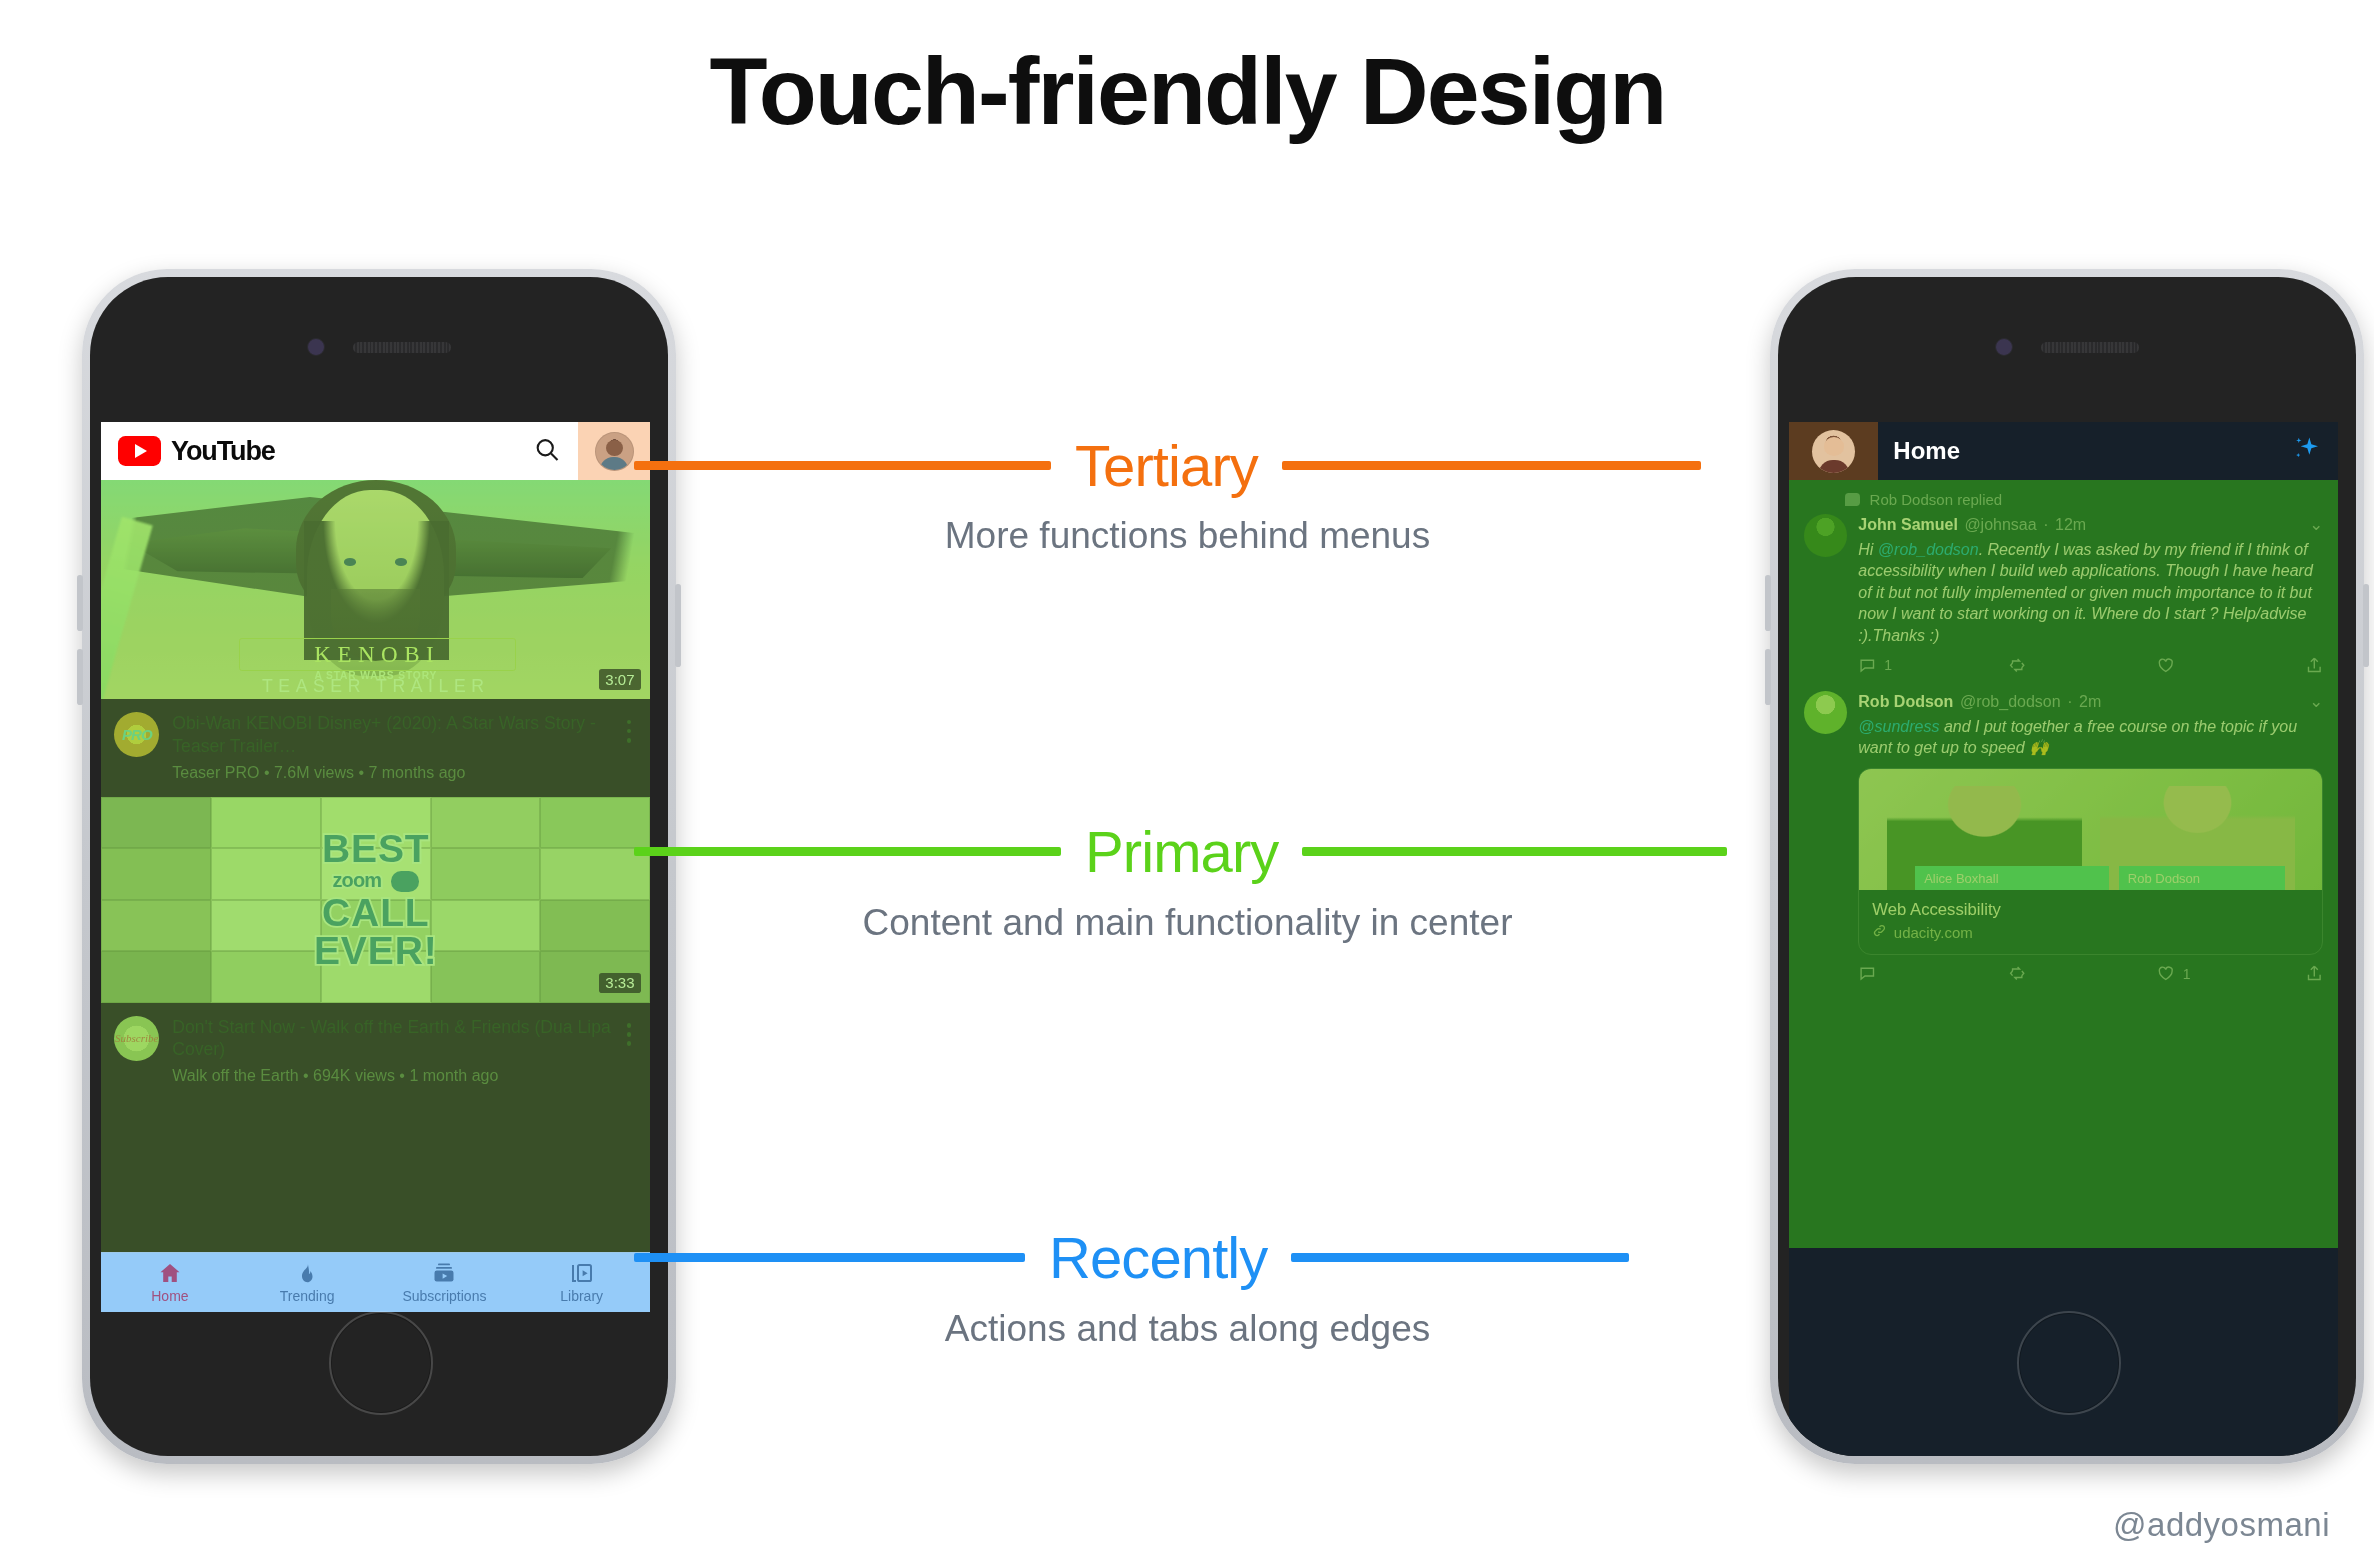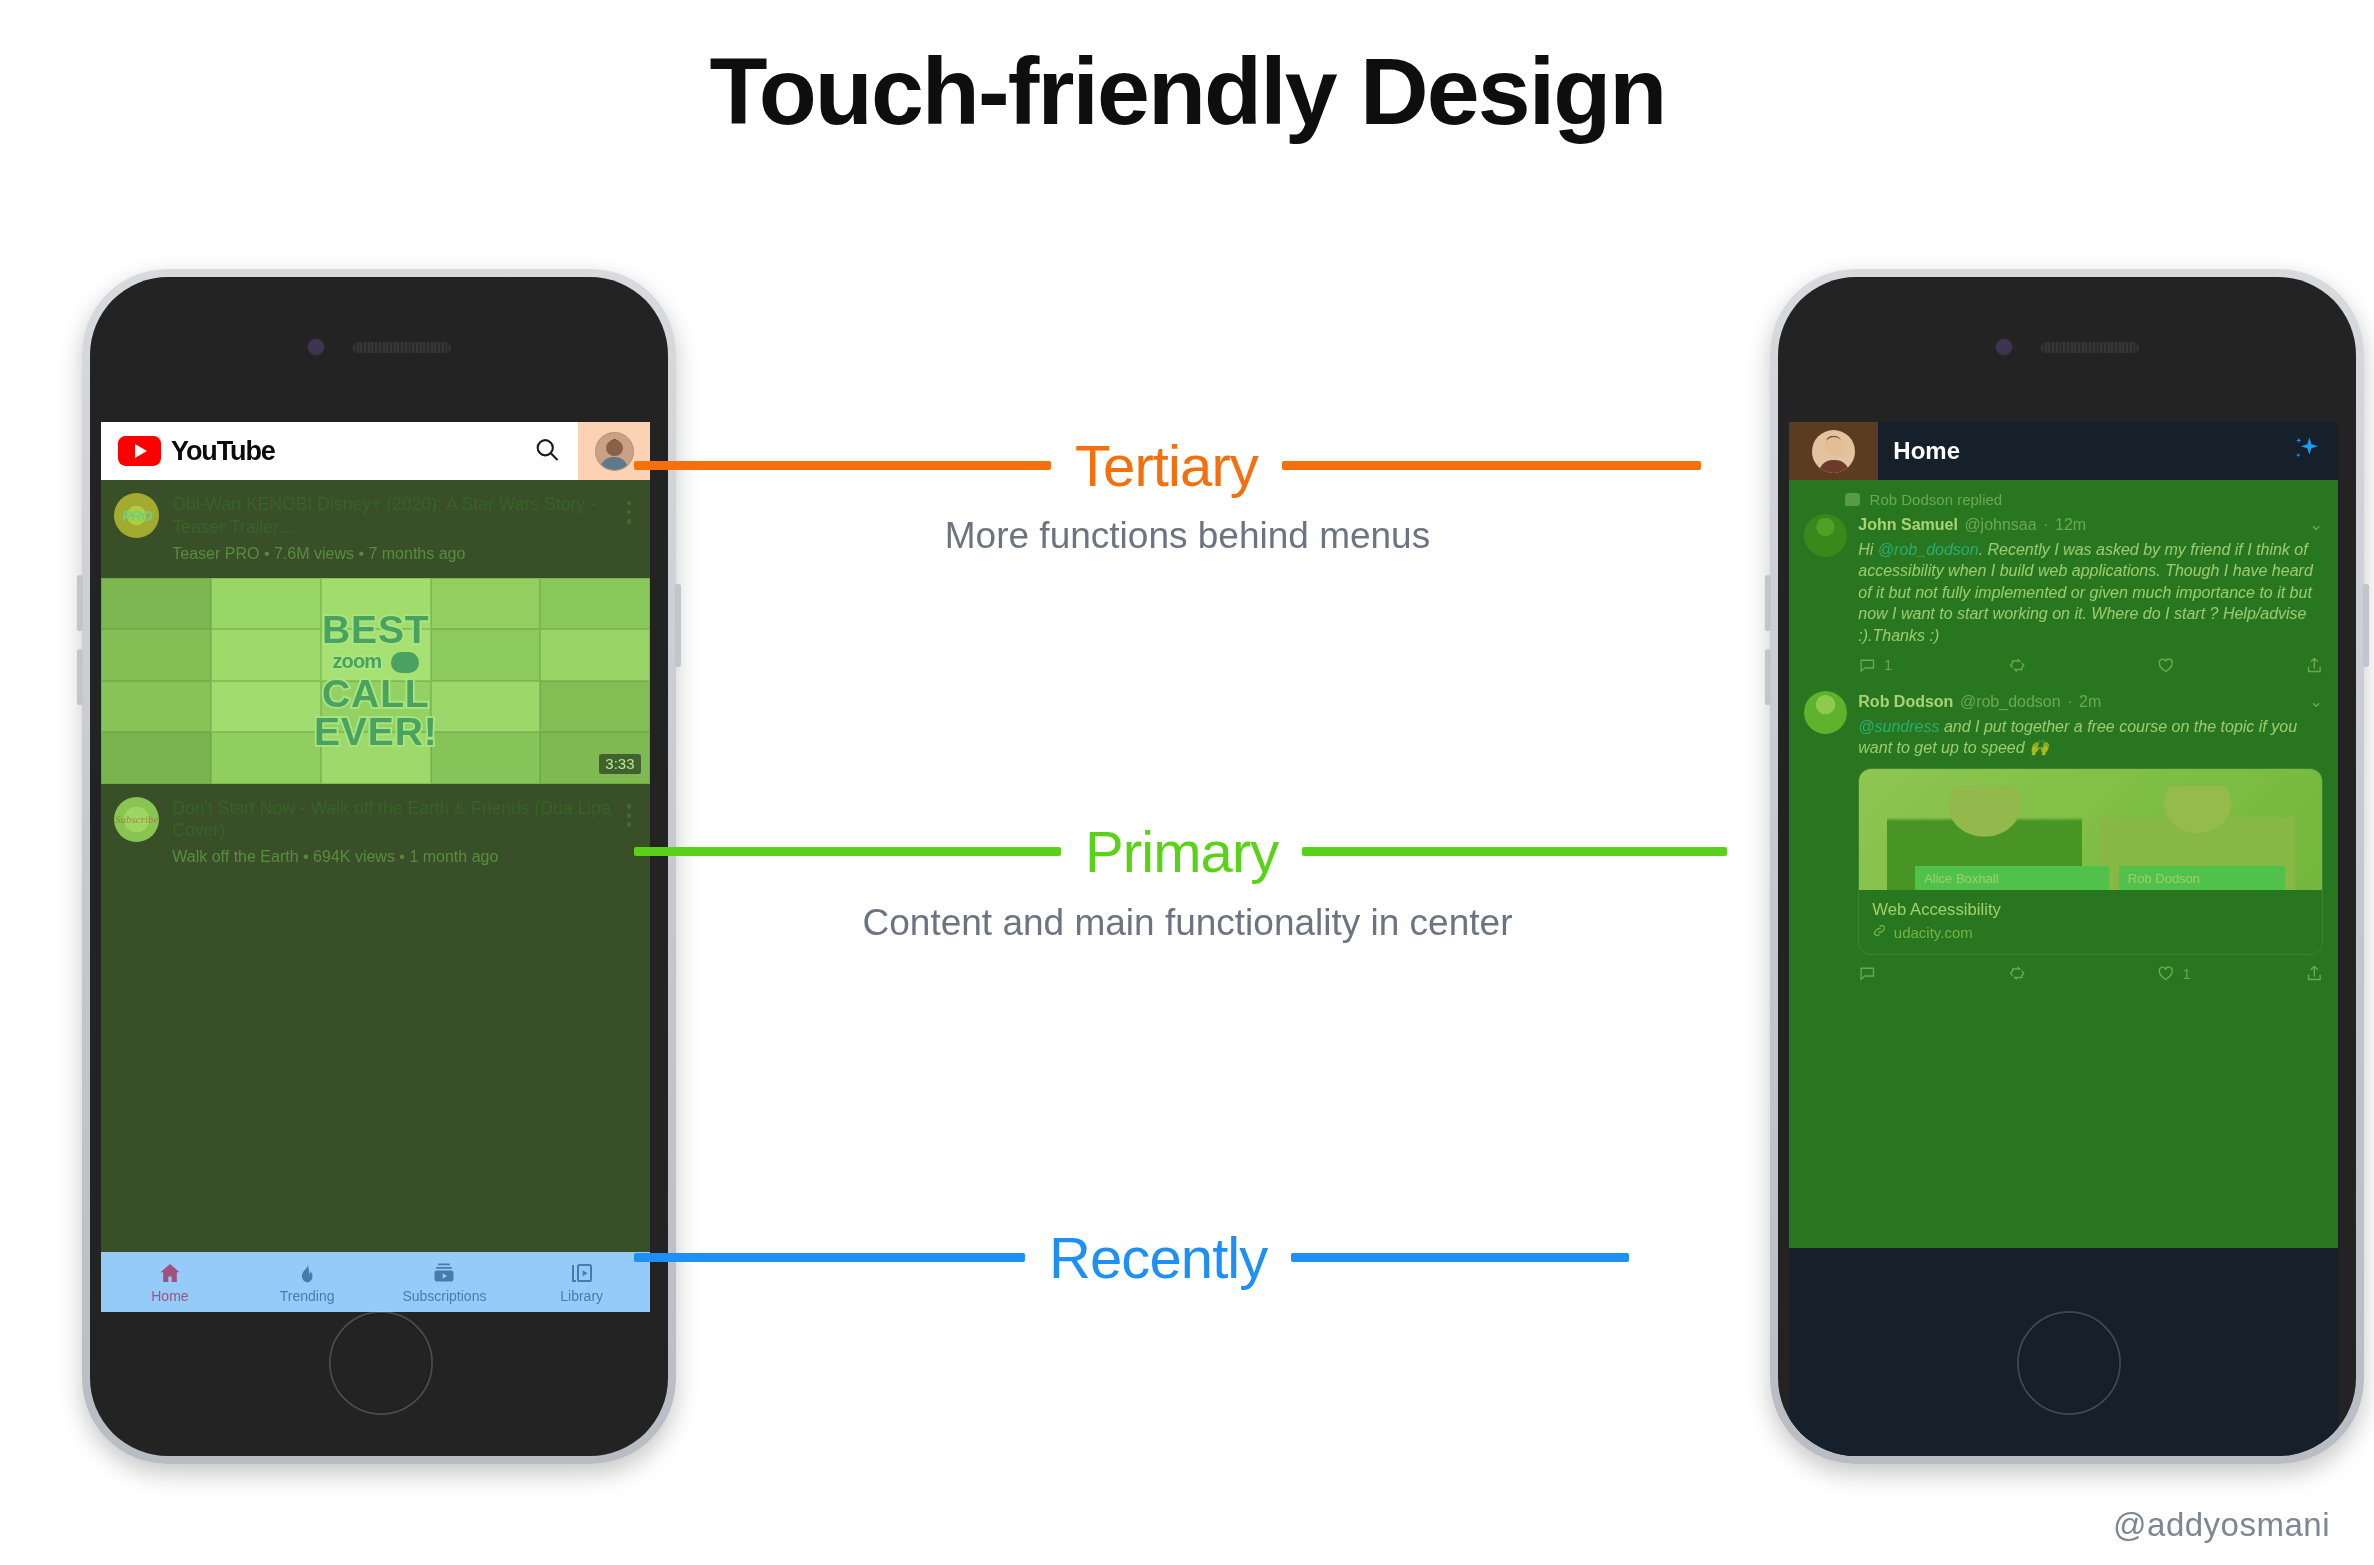"KENOBI" div.thumb { html: none -> <div> <div></div> <div></div> <div></div> <div></div> <div></div> <div></div> <div></div> <div></div> <div> <div>KENOBI</div> </div> <div>A STAR WARS STORY</div> <div>TEASER TRAILER</div> <div>3:07</div> </div> }
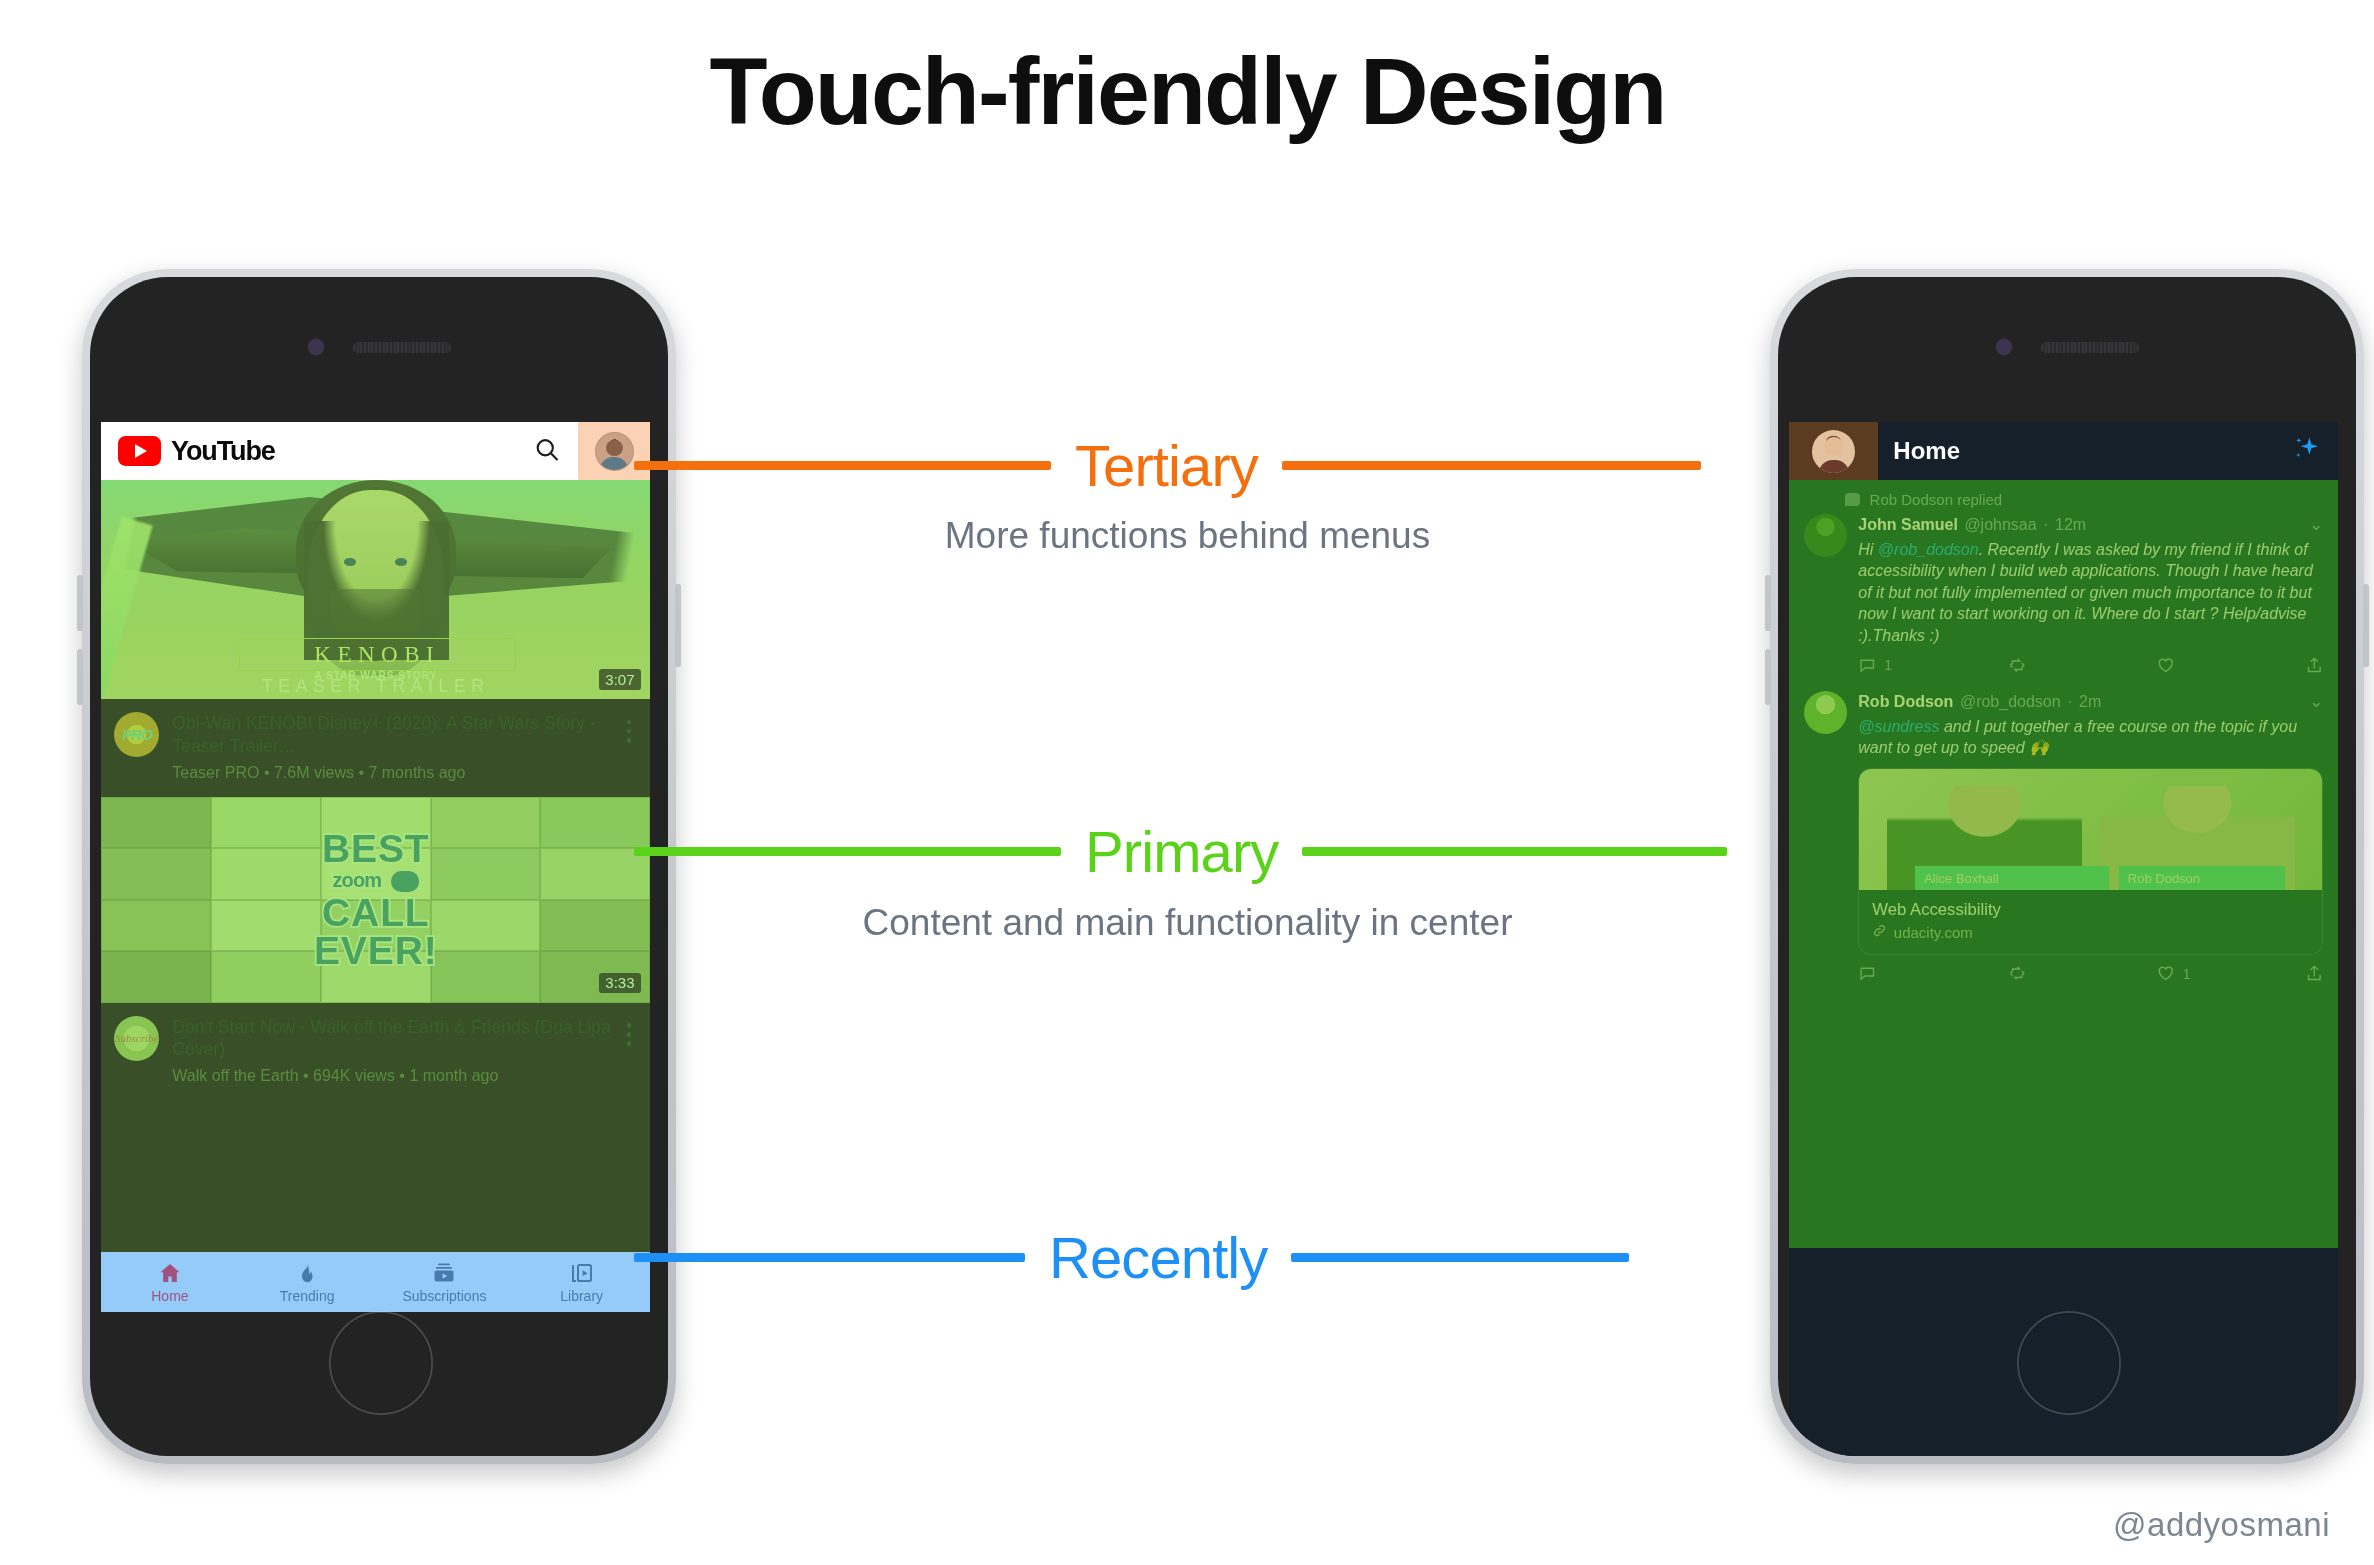"Actions and tabs along edges" div.anno-desc { html: none -> <div>Actions and tabs along edges</div> }
